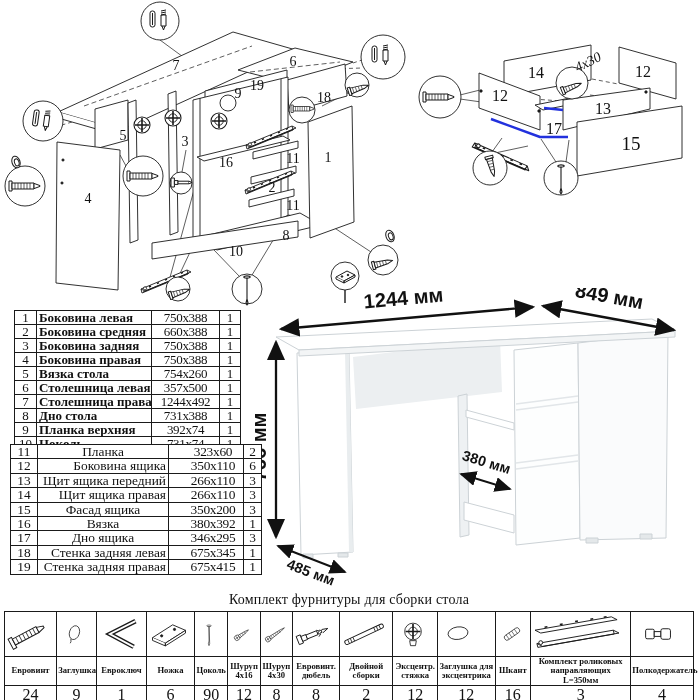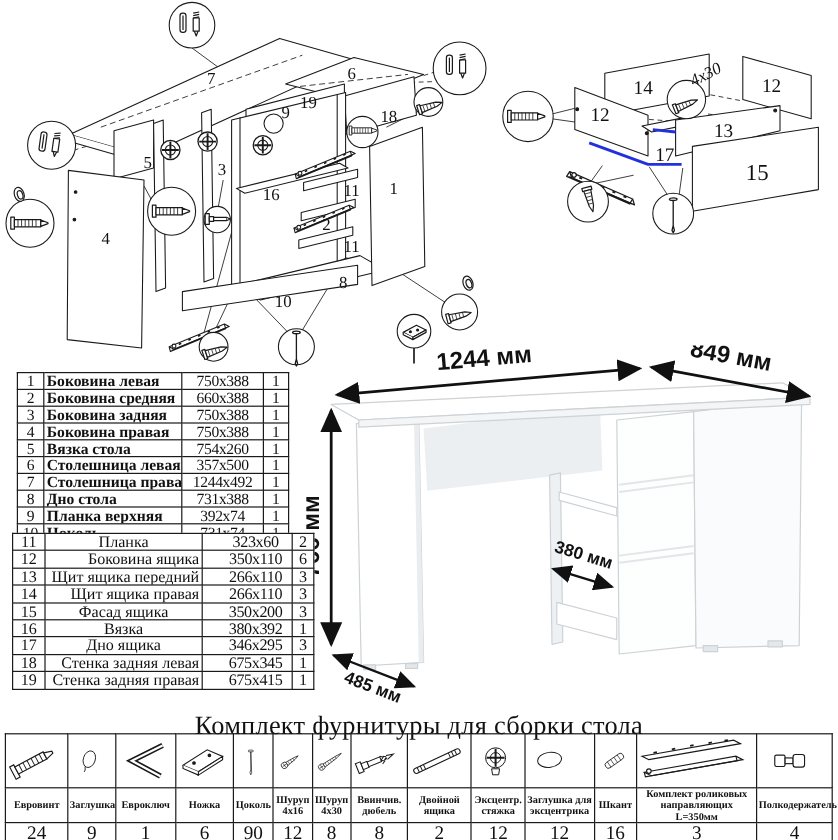"Комплект фурнитуры для сборки стола" .hw-title { font-size: 22px -> 14px }
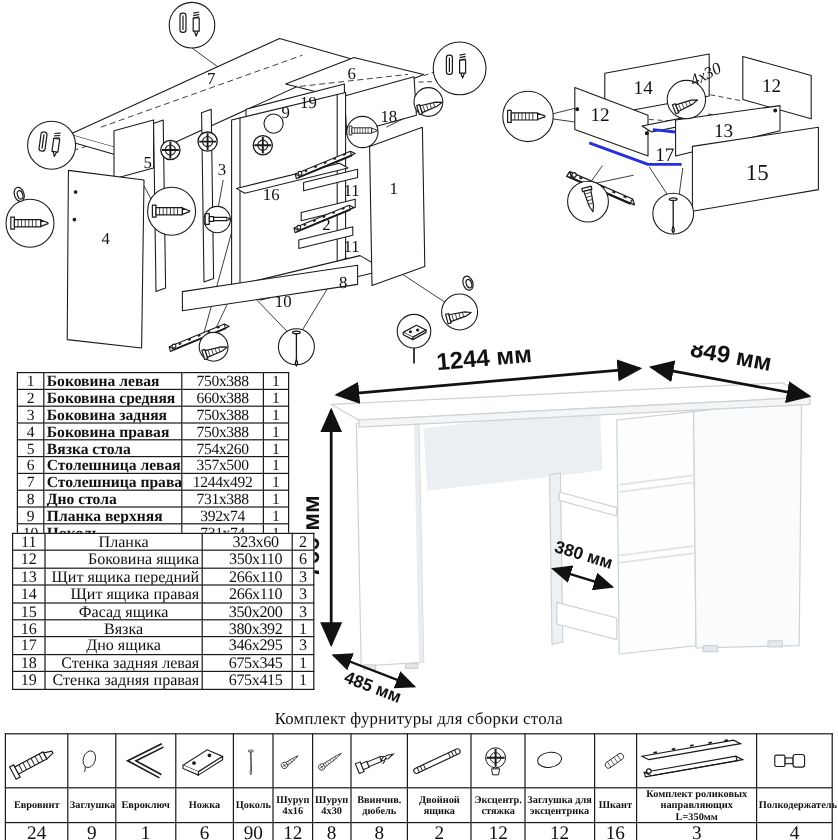"Ввинчив. дюбель" td { text: Ввинчив -> Евровинт }
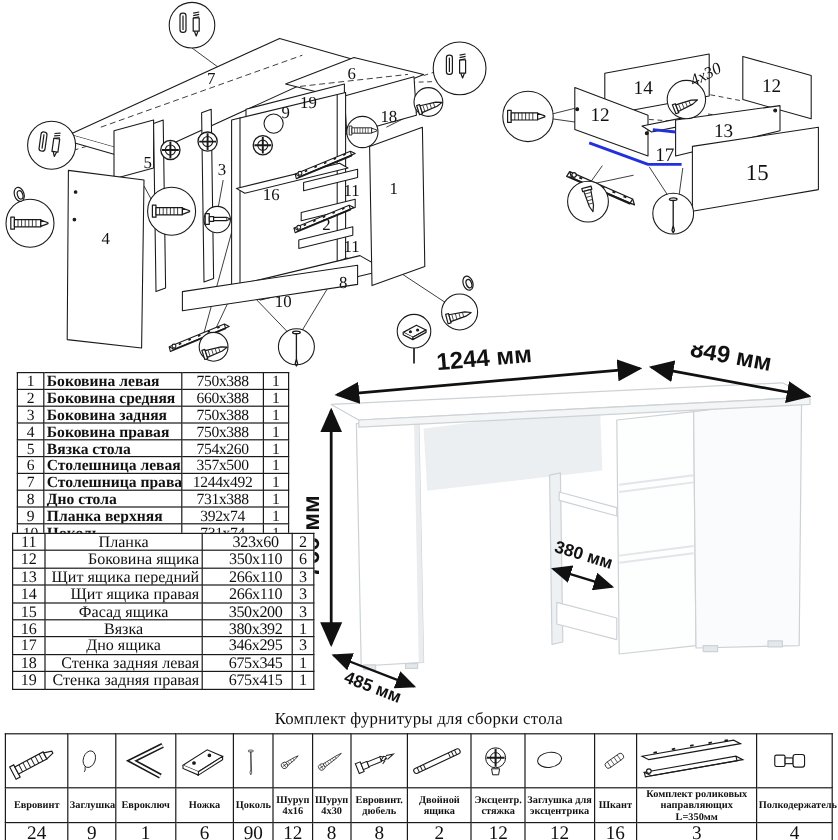"Двойной ящика" td { text: ящика -> сборки }
